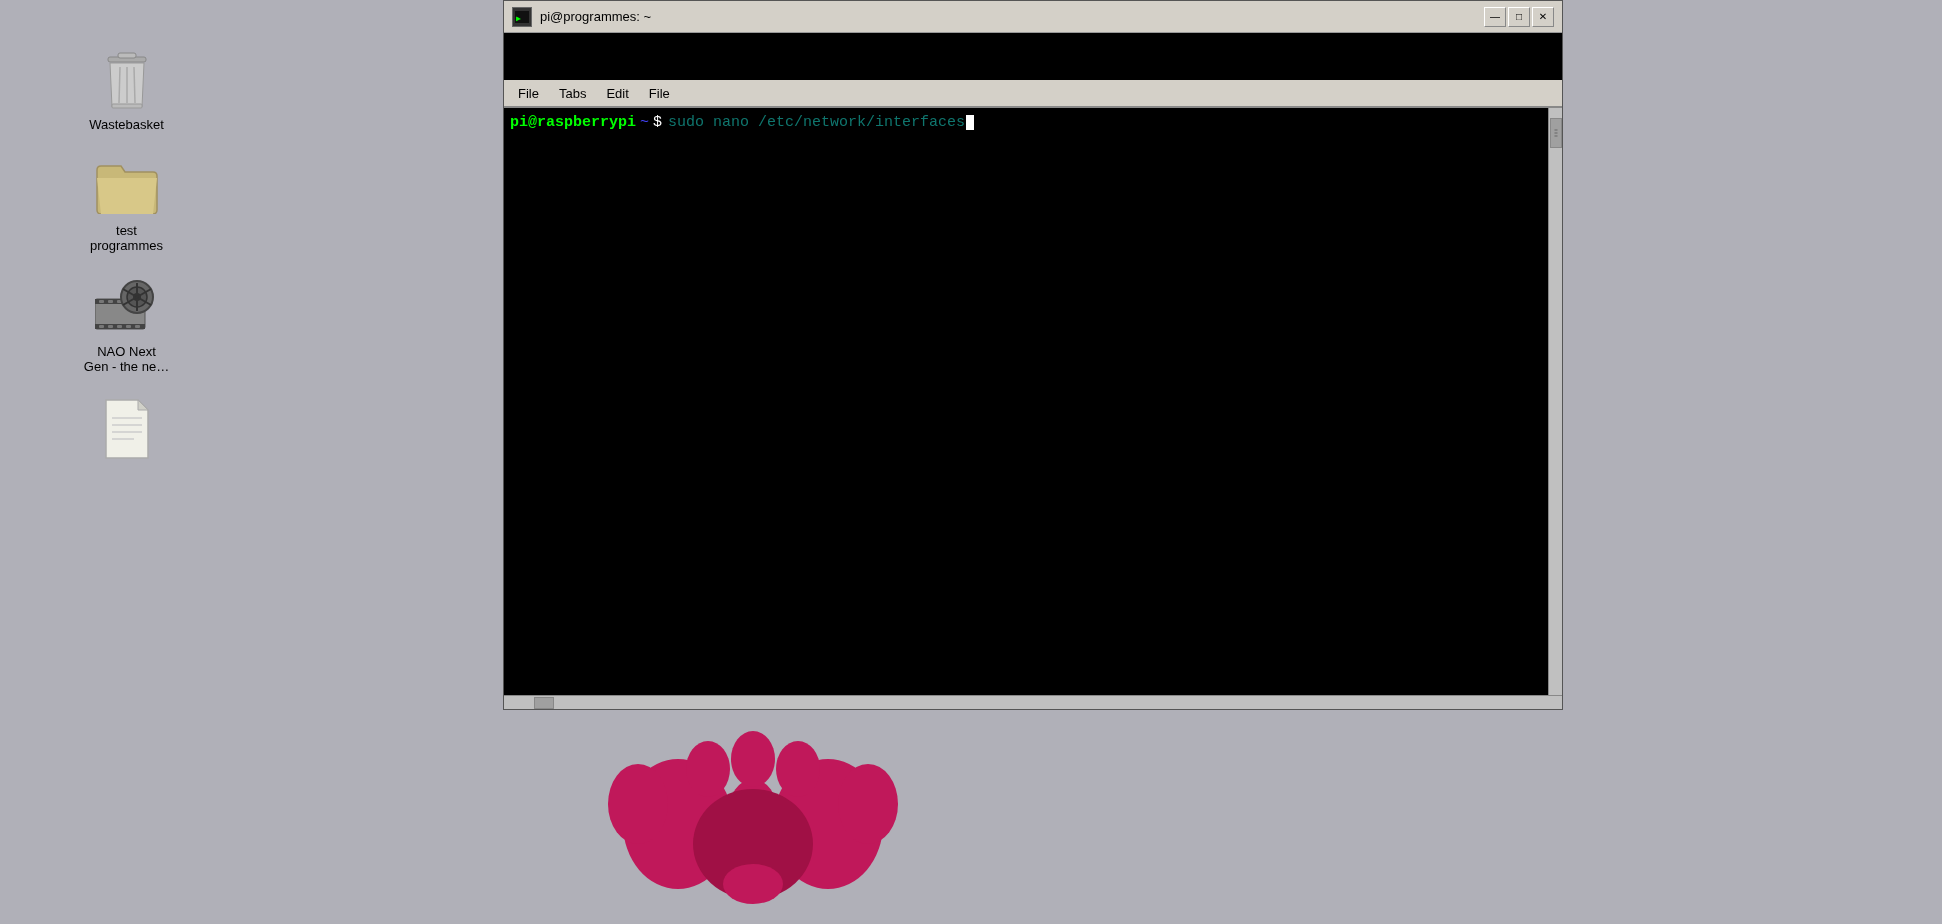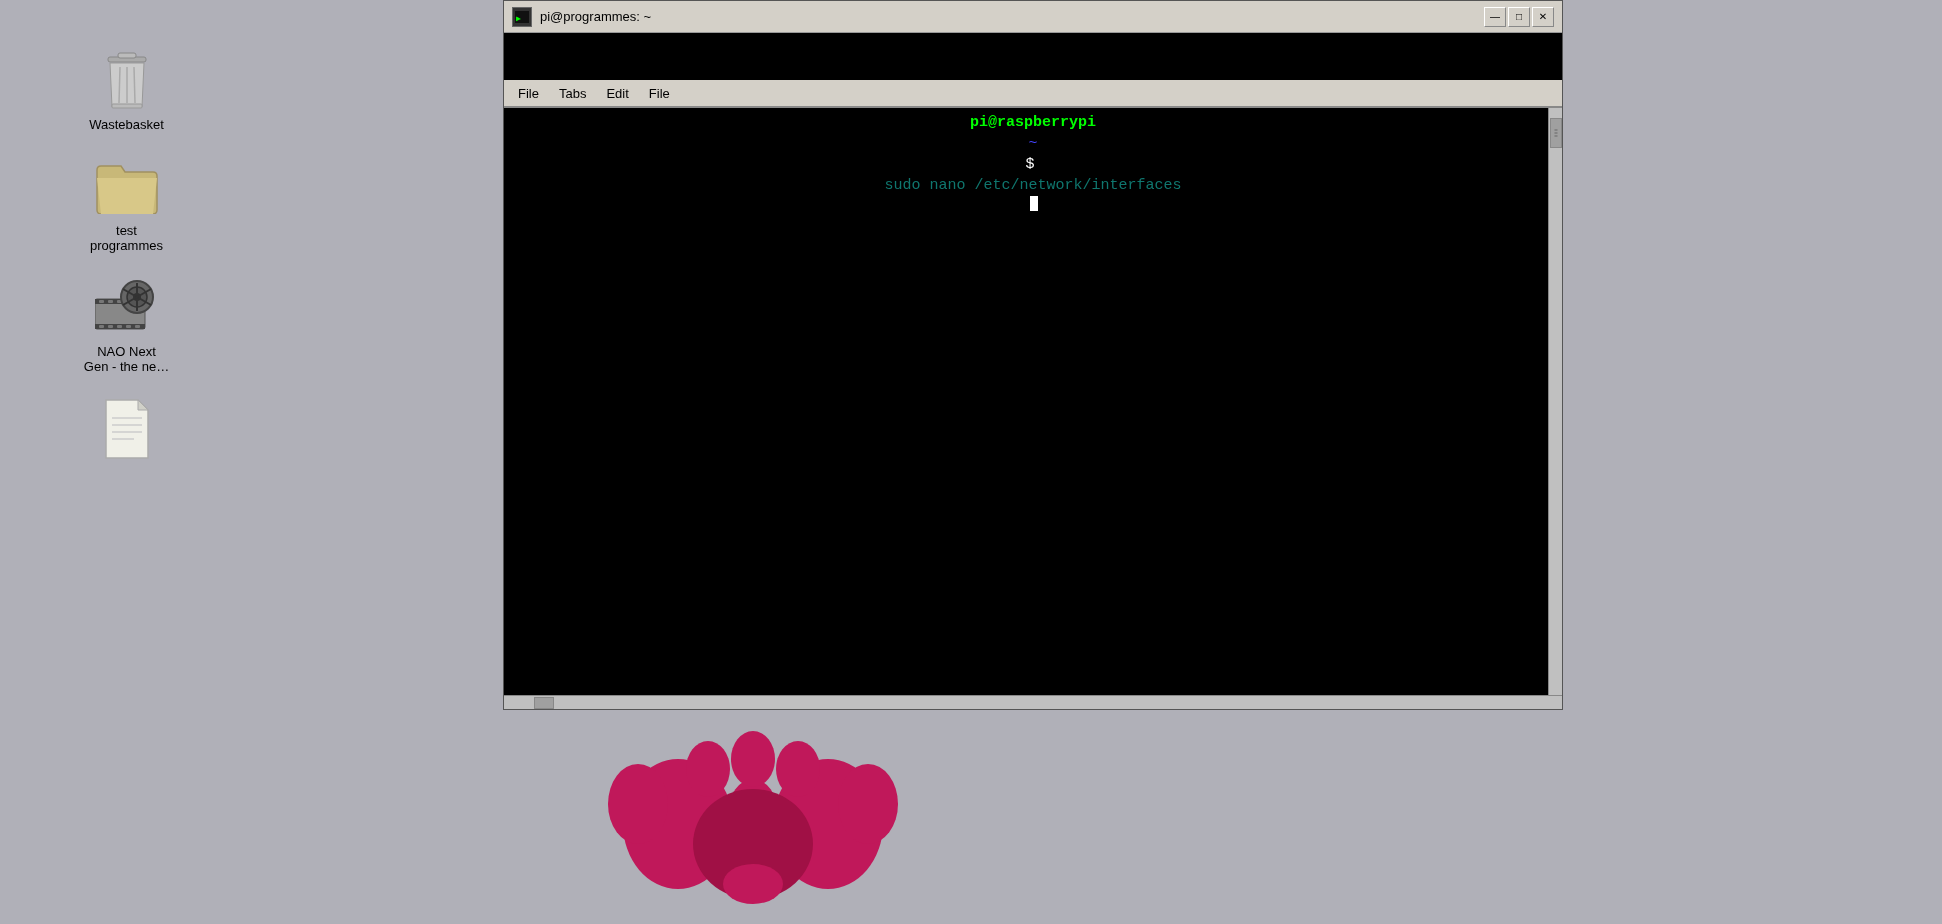"pi@raspberrypi" .terminal-prompt-line { flex-direction: column -> none }
